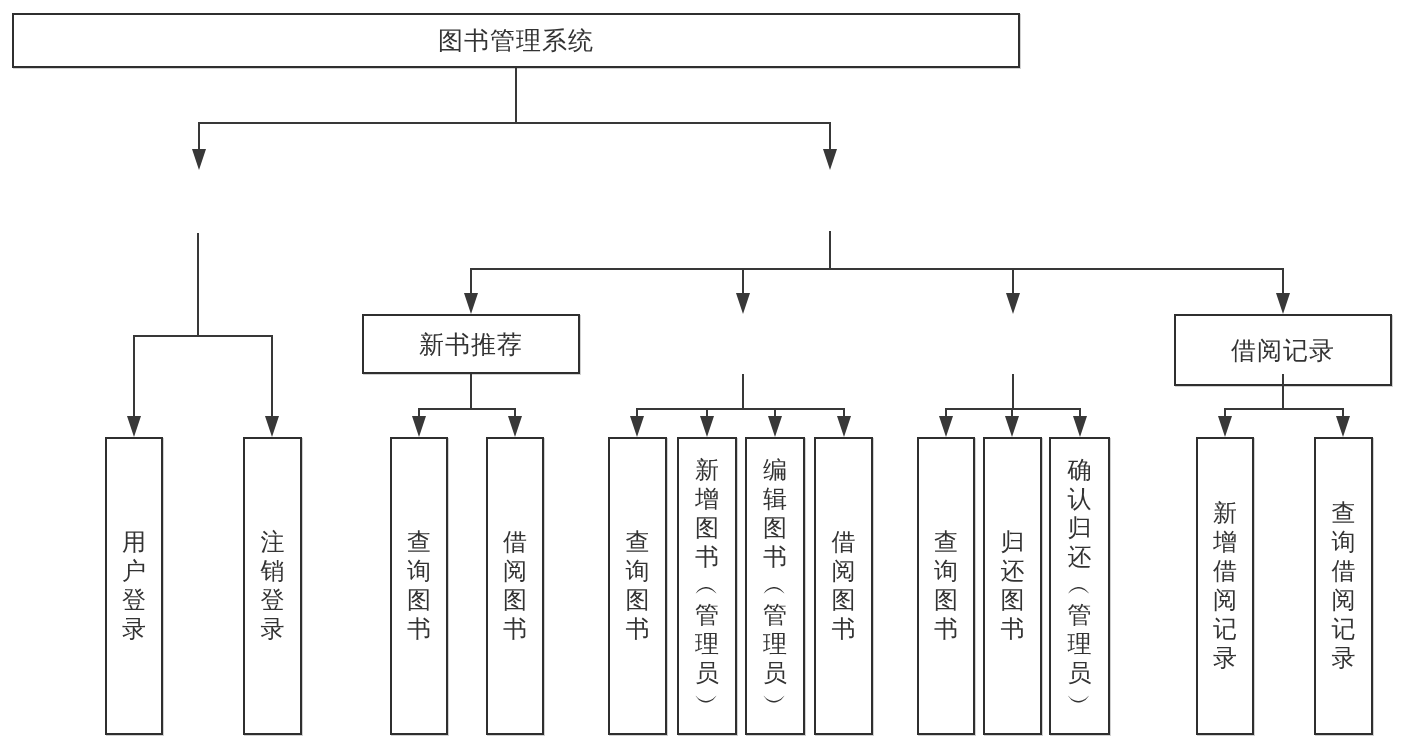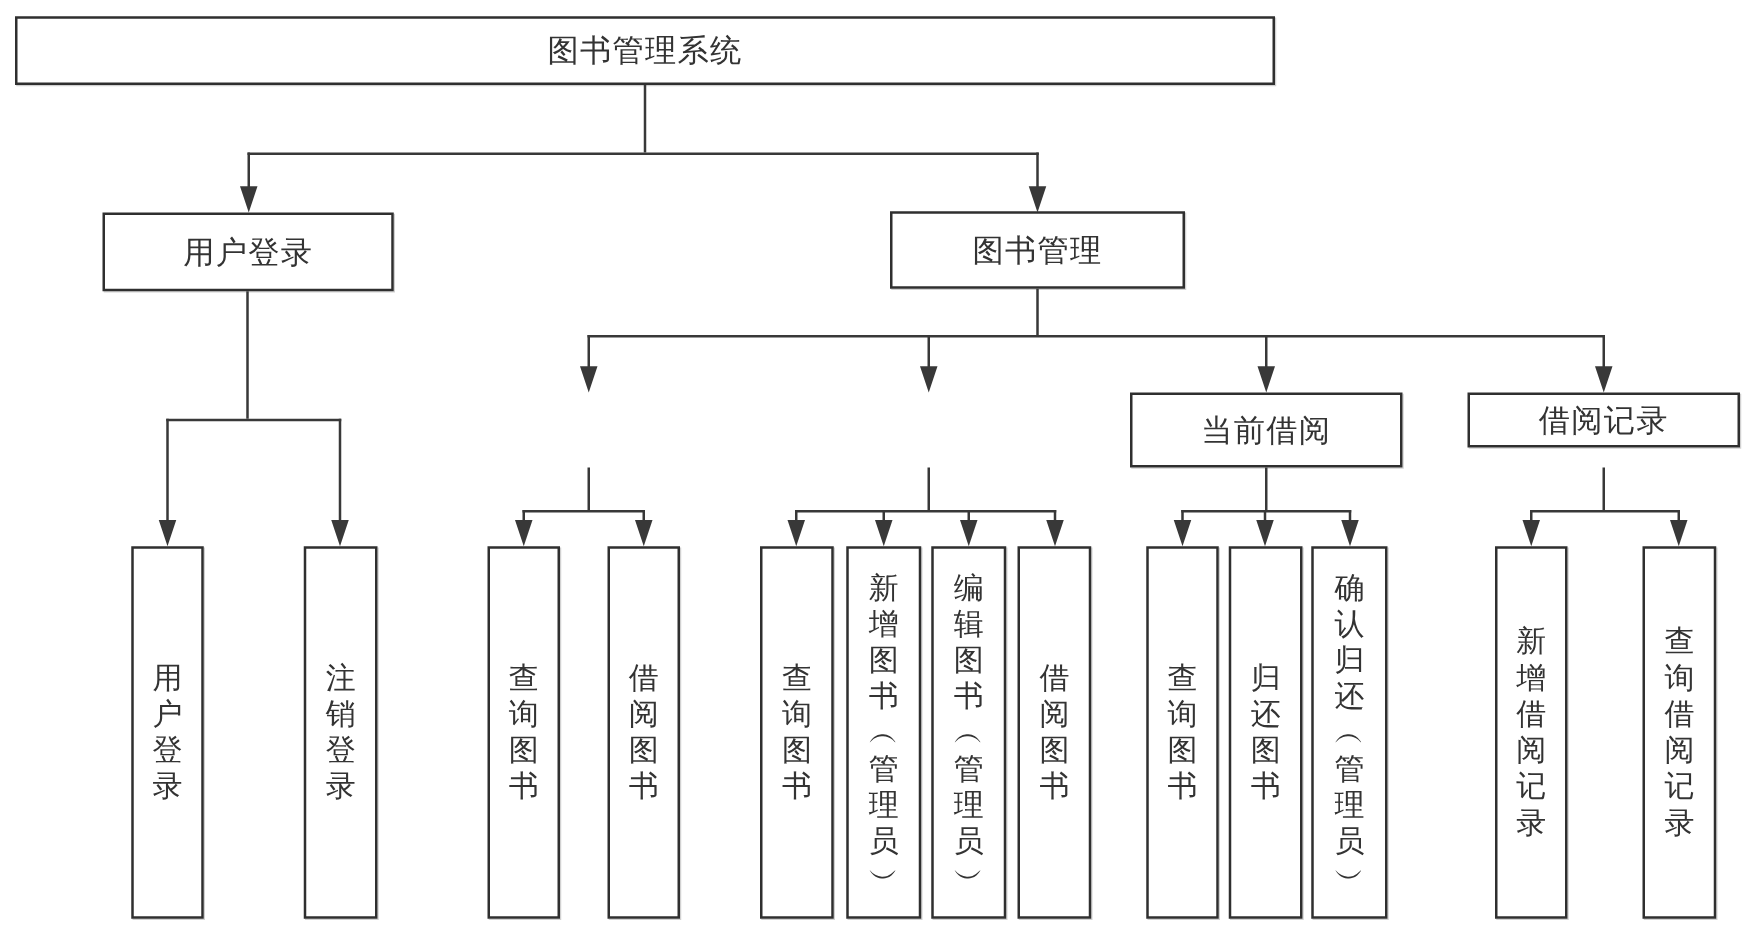"用户登录" div.box { html: <div> <span>用户登录</span> </div> -> none }
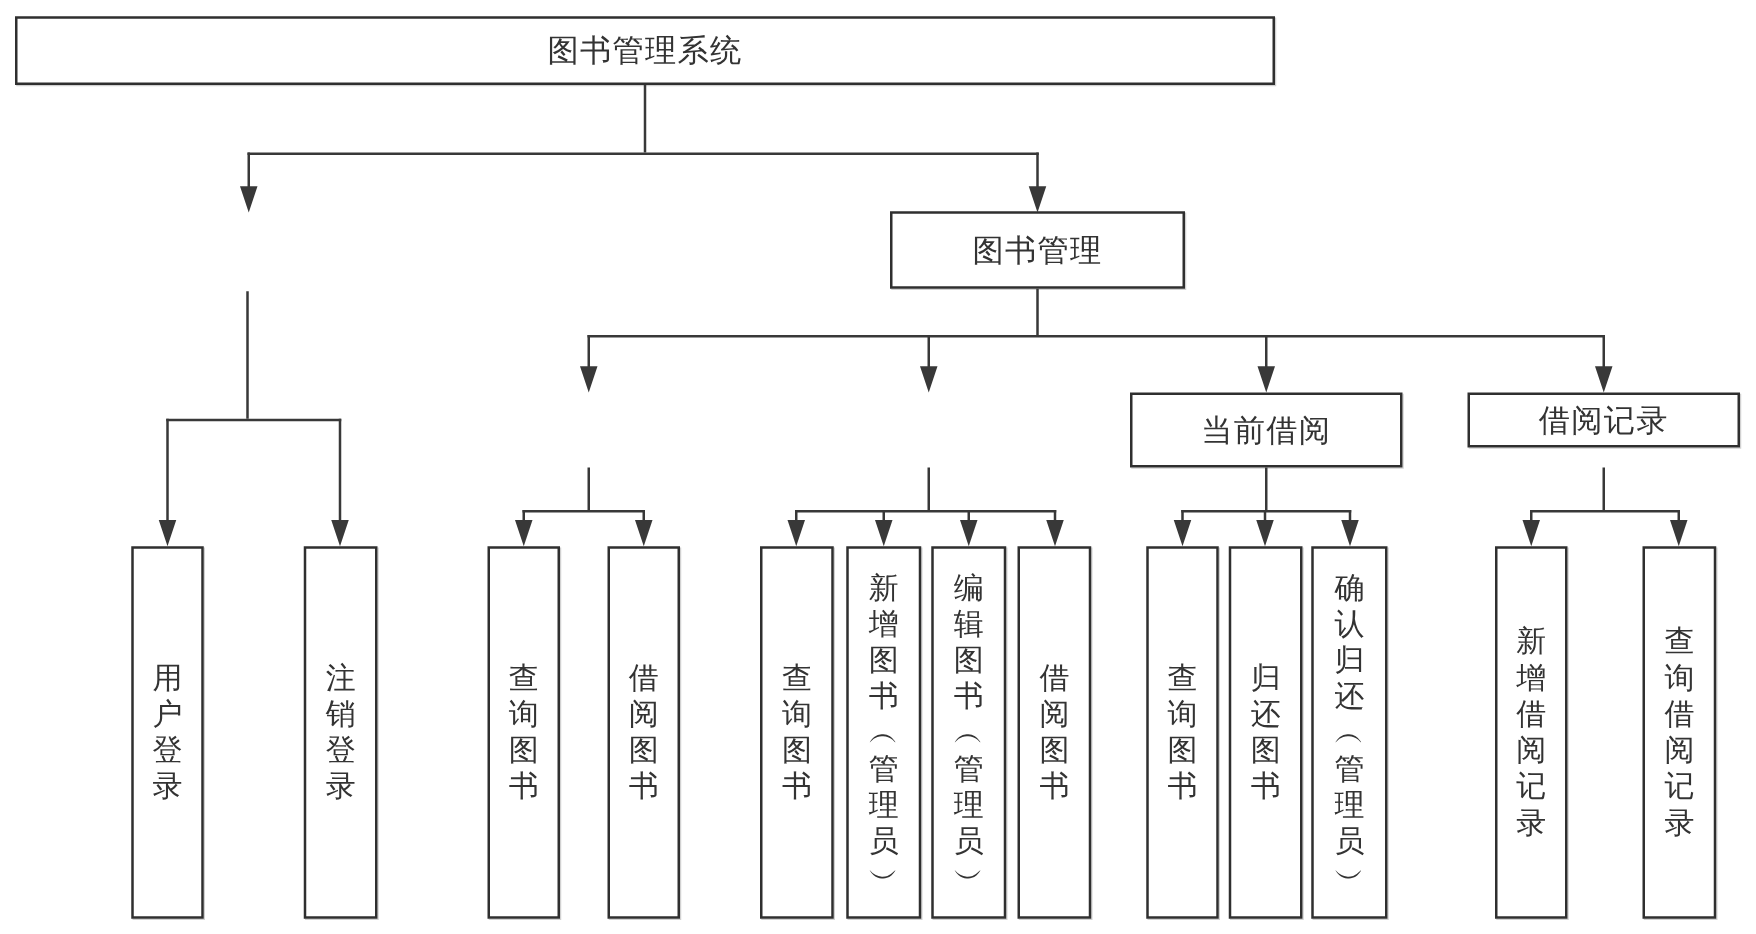"图书管理" div.box { html: <div> <span>图书管理</span> </div> -> none }
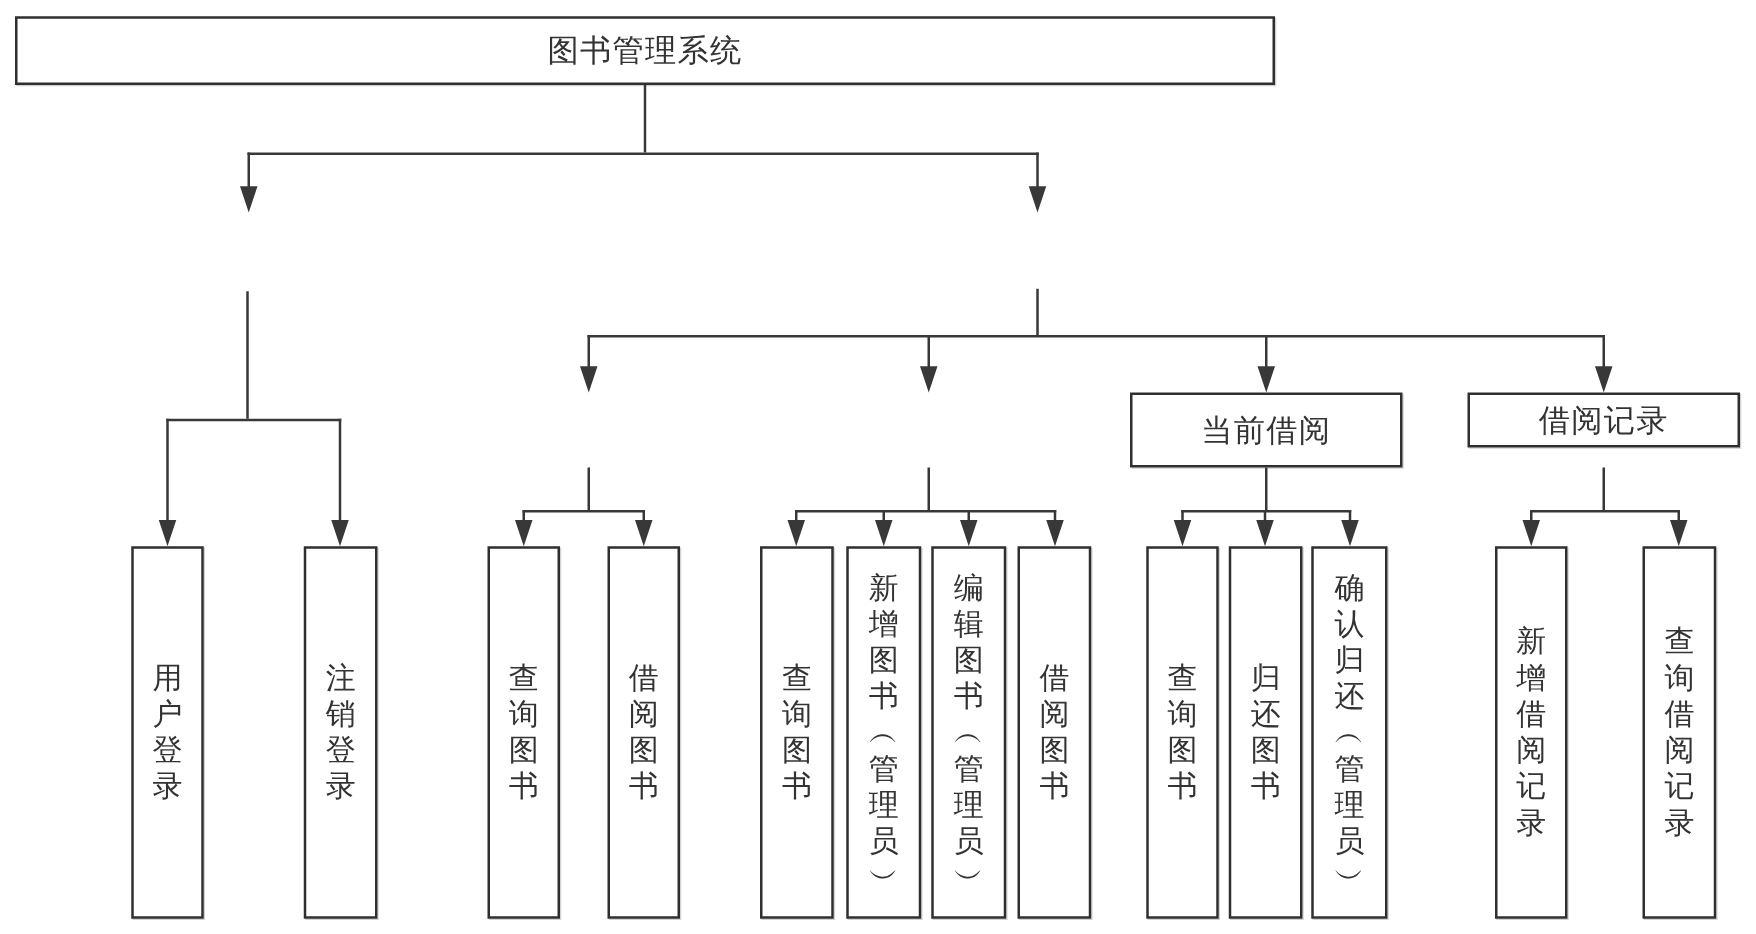"新书推荐" div.box { html: none -> <div> <span>新书推荐</span> </div> }
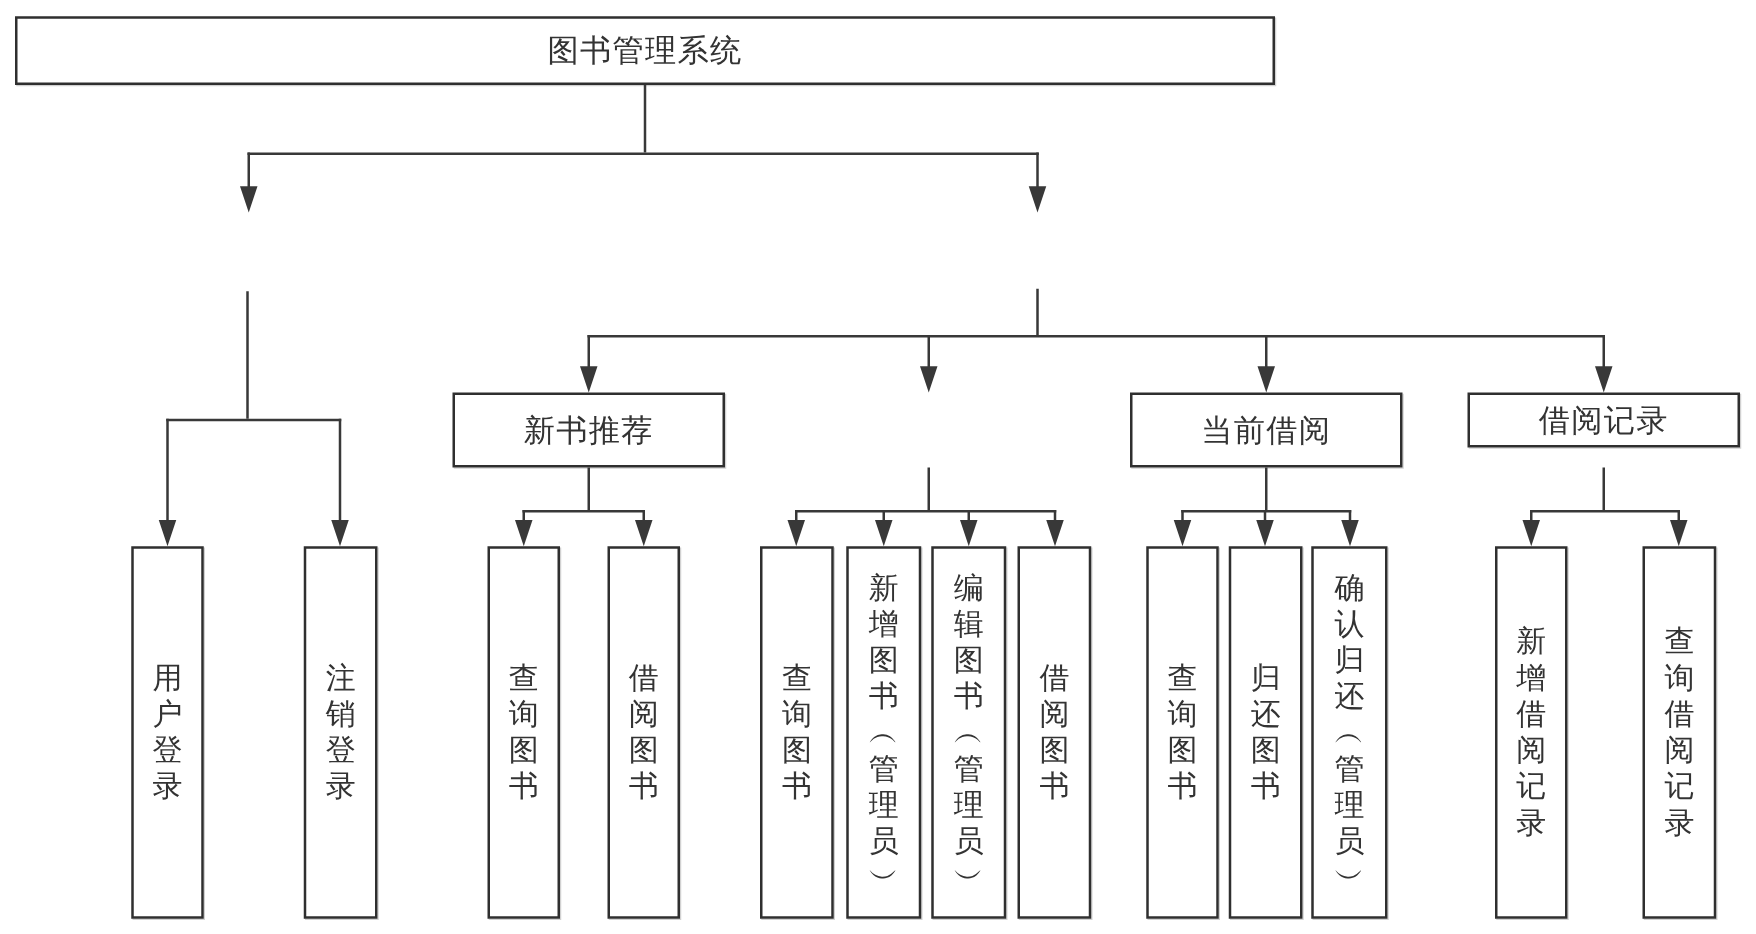"当前借阅" div.box { html: <div> <span>当前借阅</span> </div> -> none }
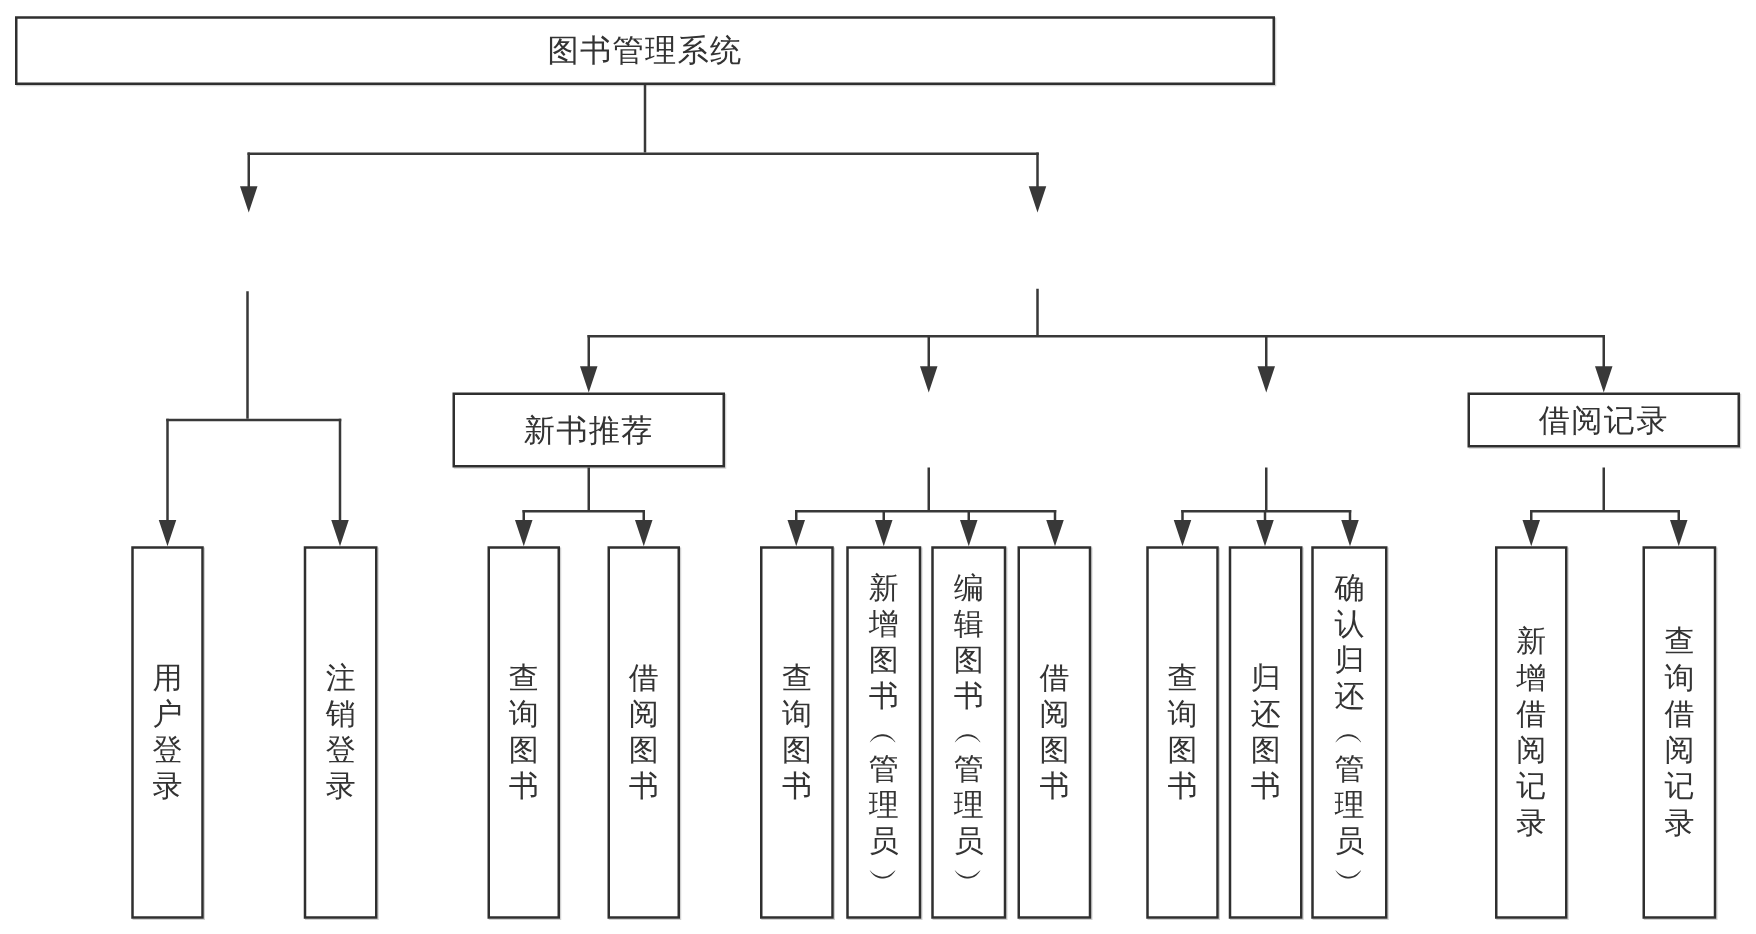"借阅记录" div.box { height: 44px -> 72px }
